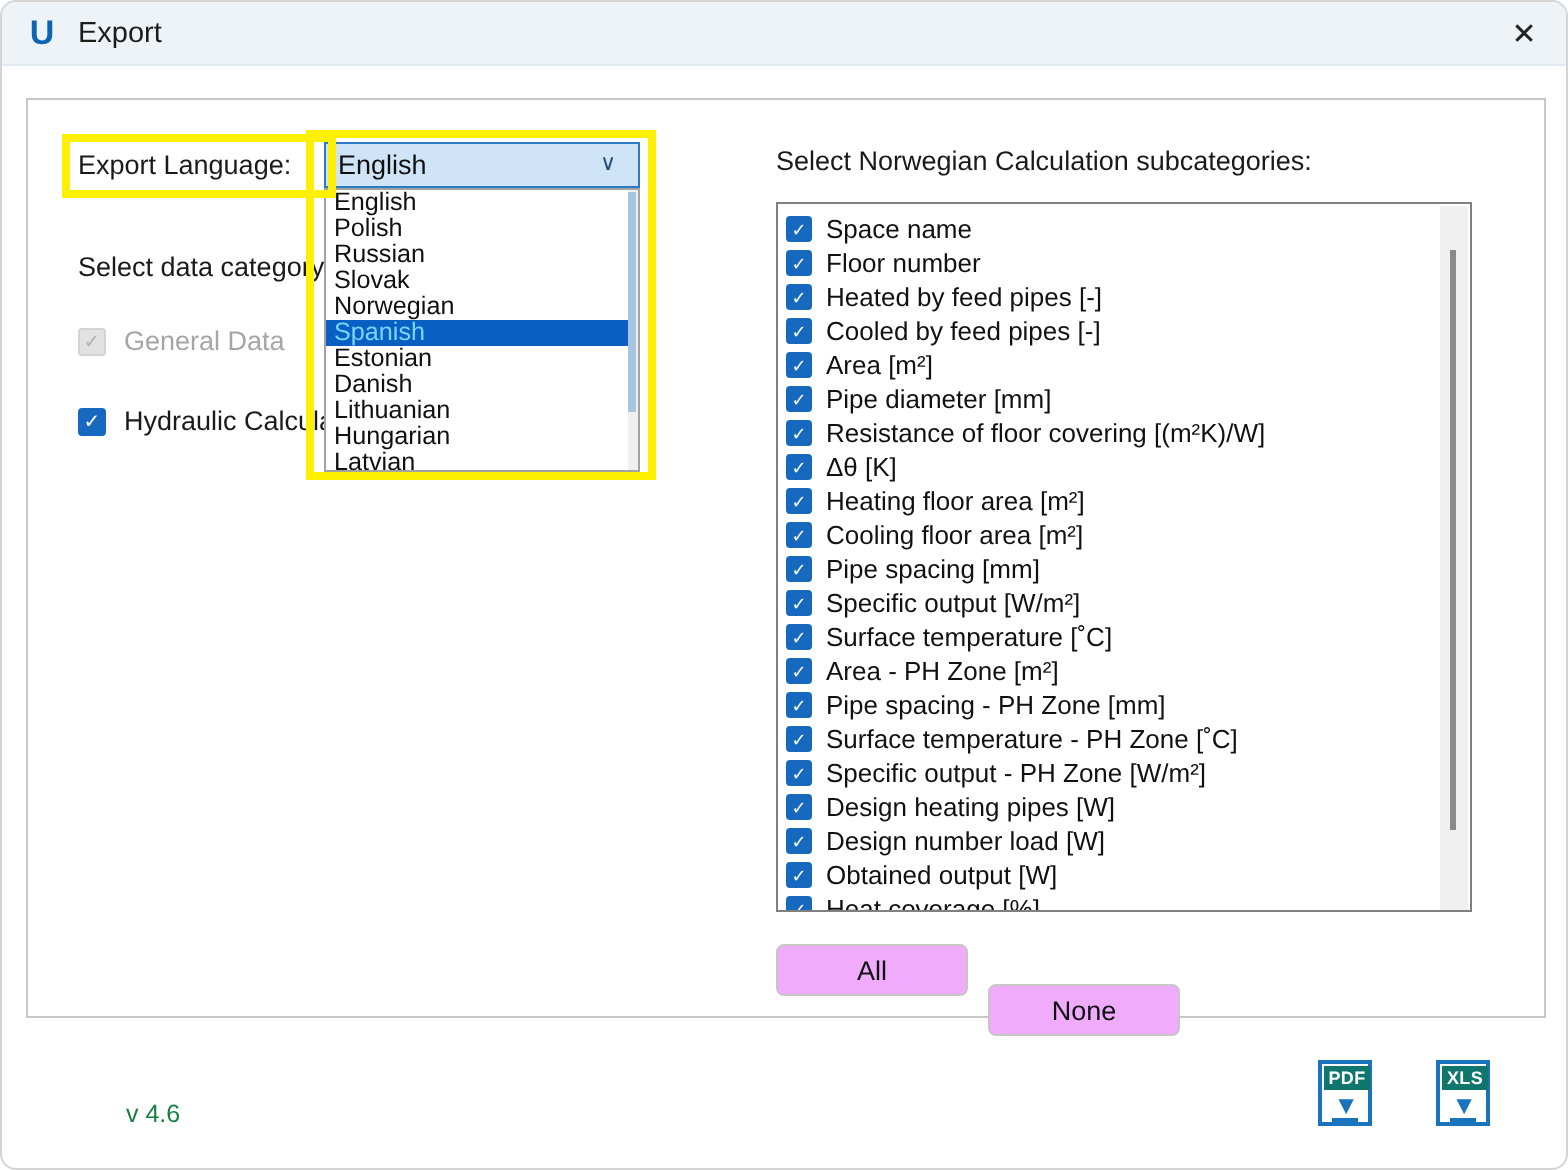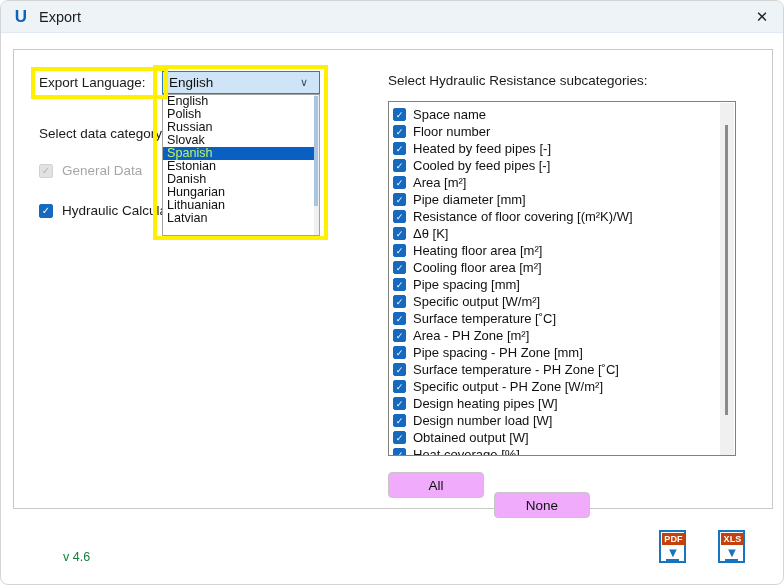"Select Hydraulic Resistance" div { text: Hydraulic Resistance -> Norwegian Calculation }
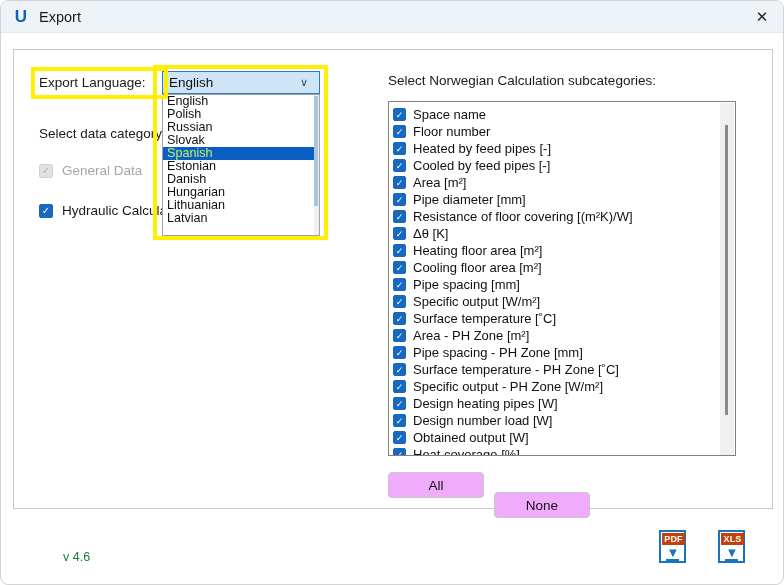"Norwegian" li { html: none -> <li>Norwegian</li> }
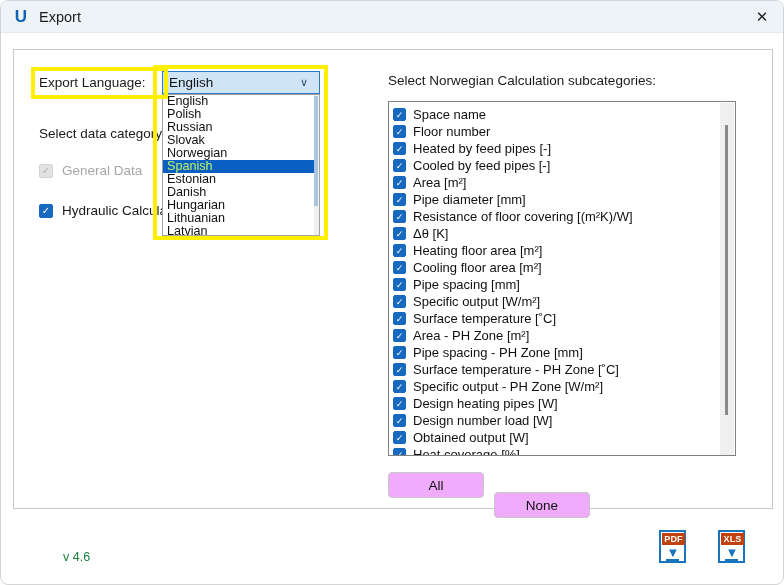"Spanish" #dropdown li.sel { color: #bef264 -> #7dd3fc }
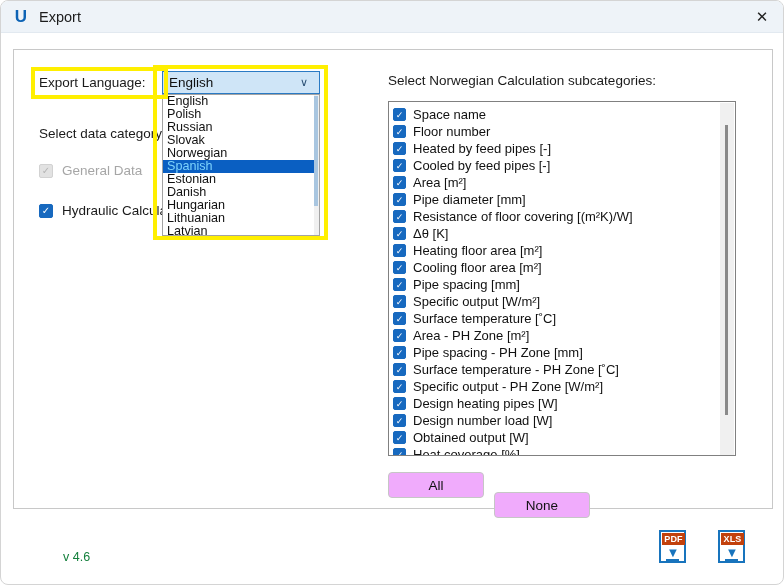"Hungarian" li { order: before "Lithuanian" -> after "Lithuanian" }
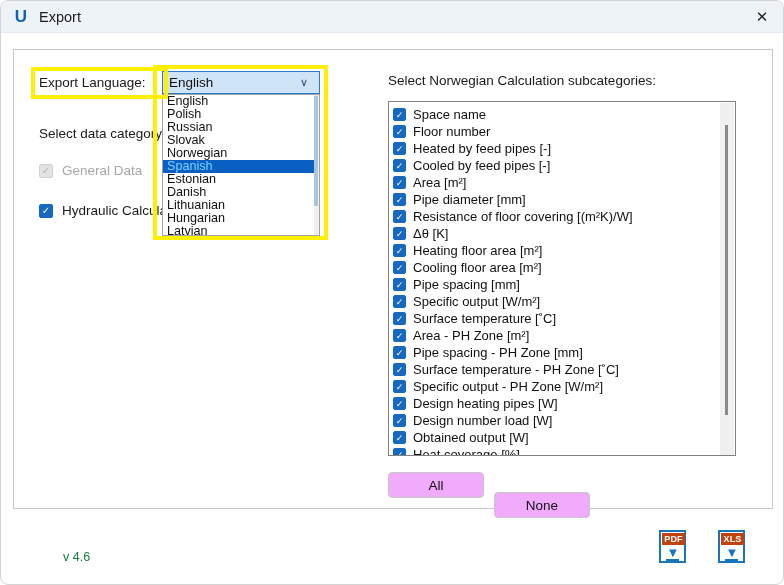"PDF" .doc-tag { background: #c2410c -> #0f766e }
